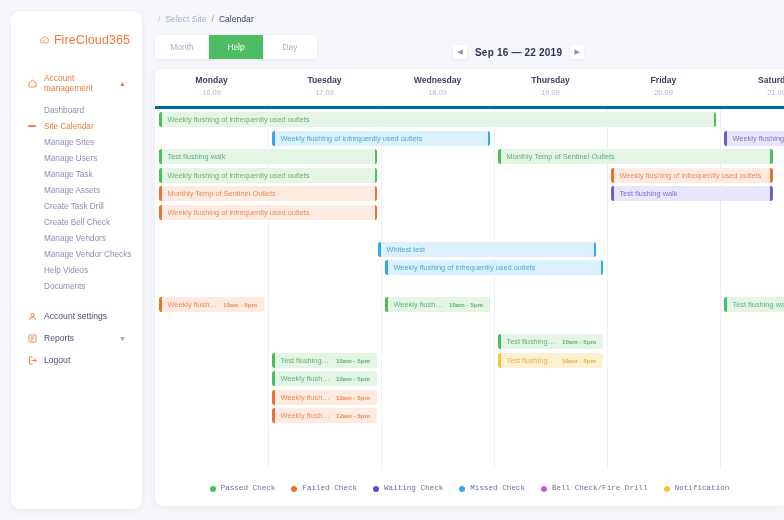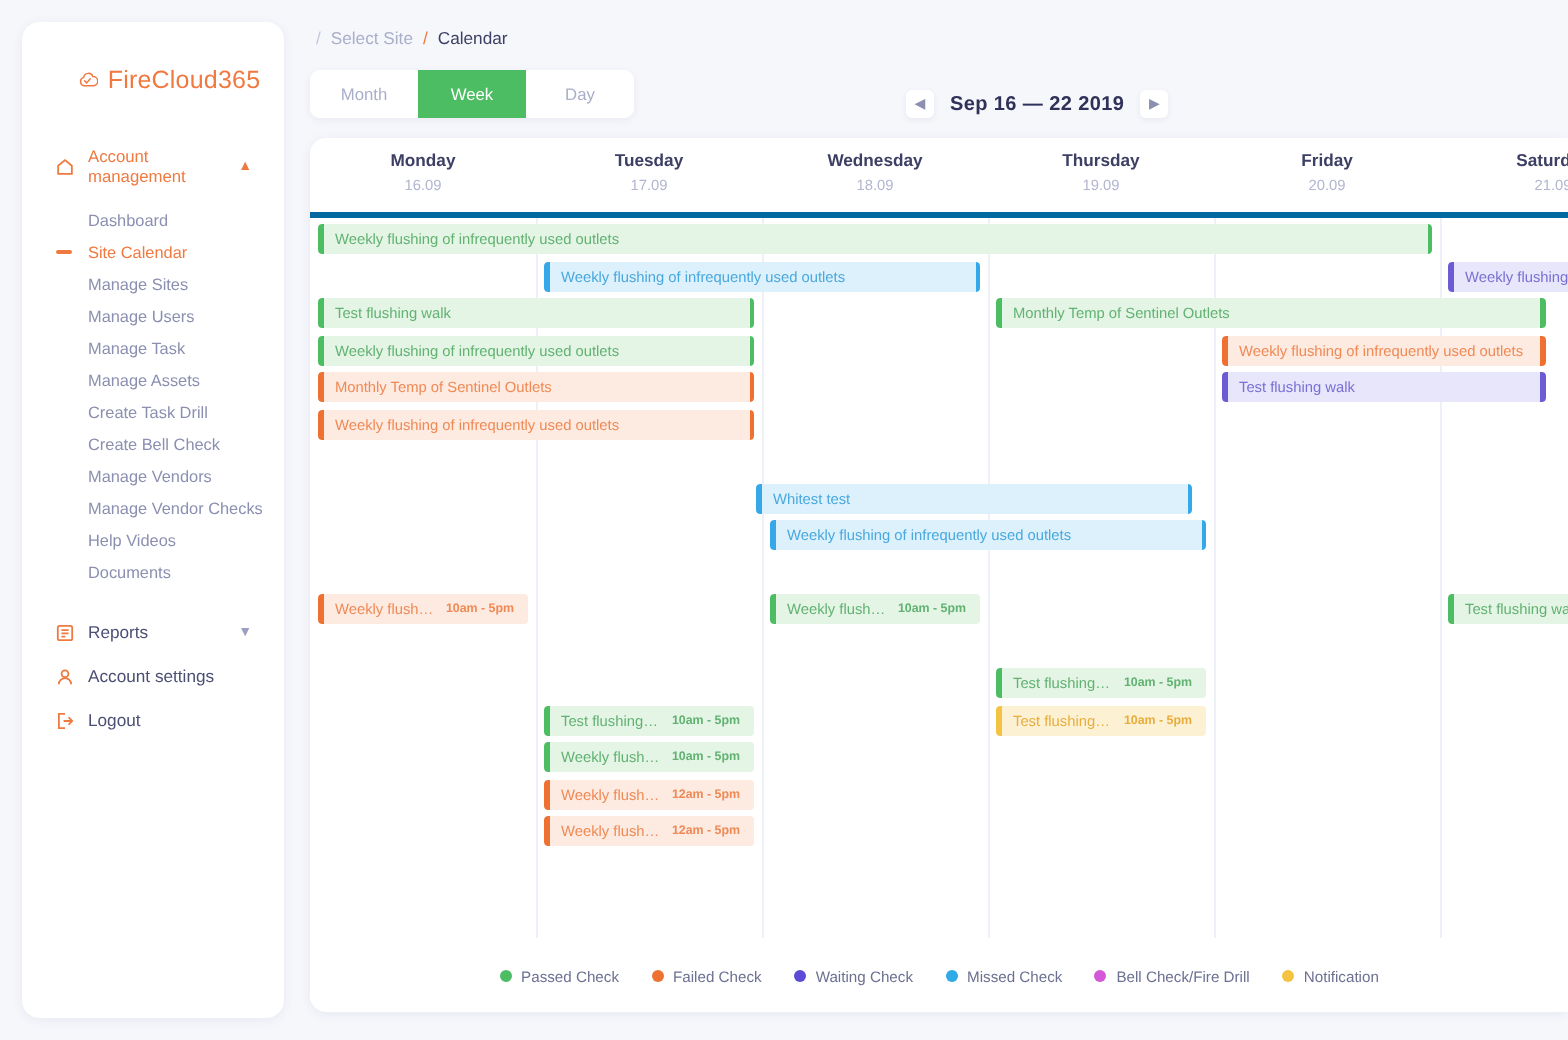"Week" div.seg { text: Week -> Help }
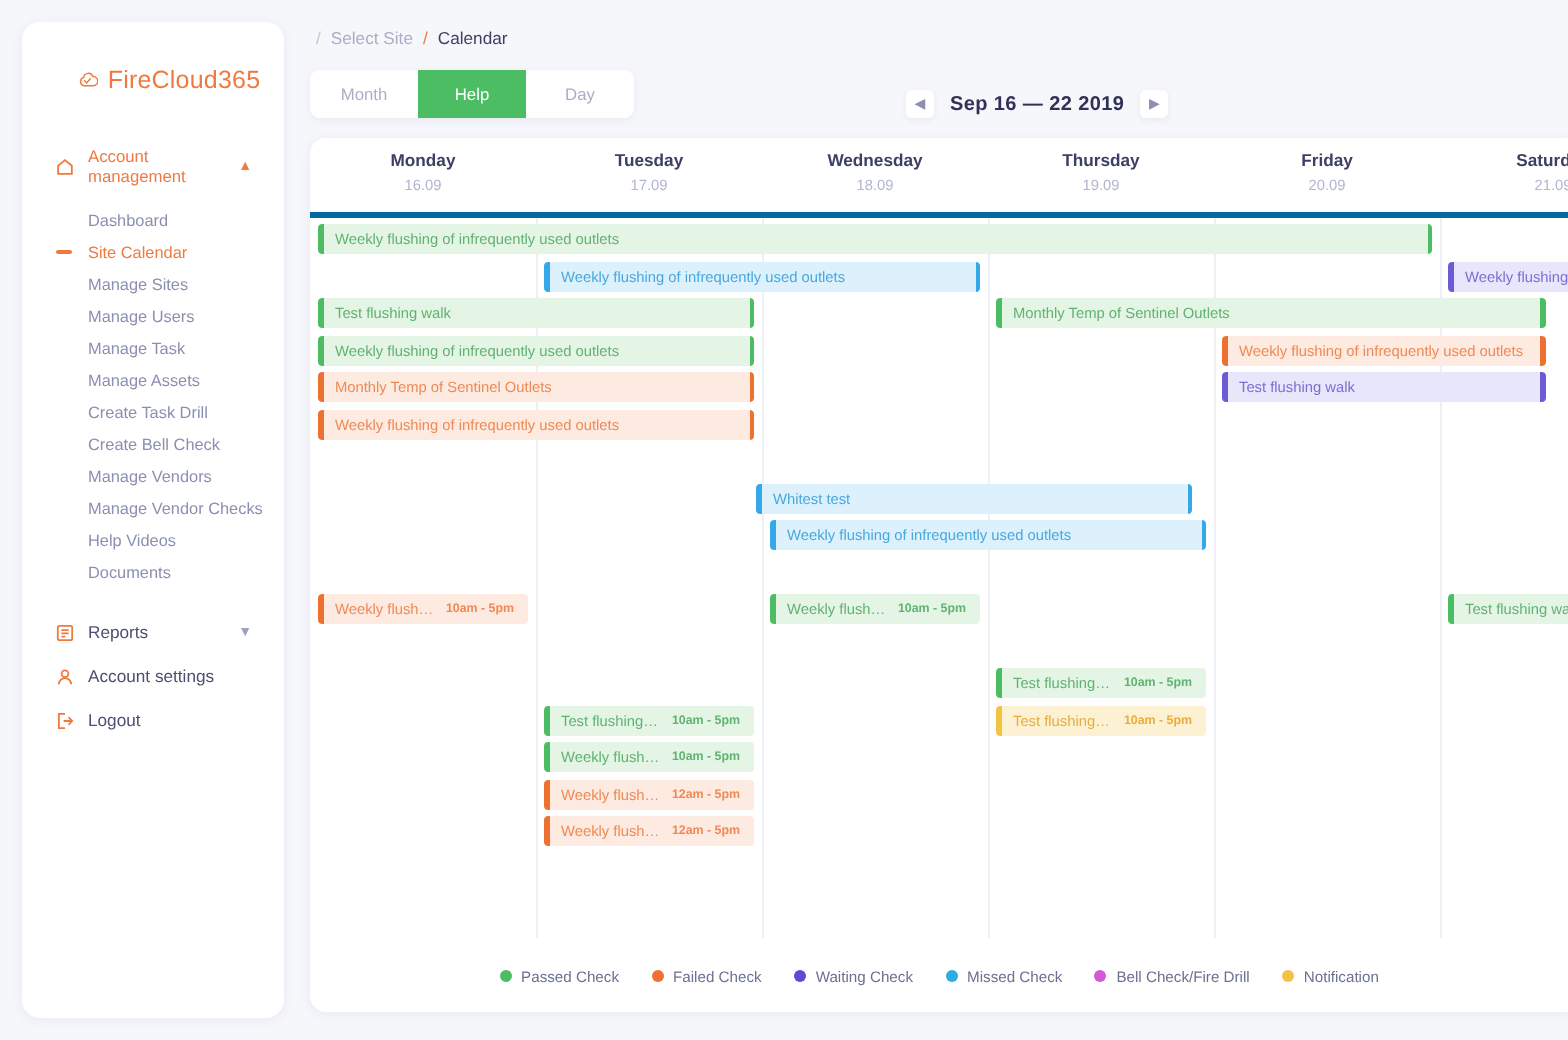"Reports" div.nav-row { order: before "Account settings" -> after "Account settings" }
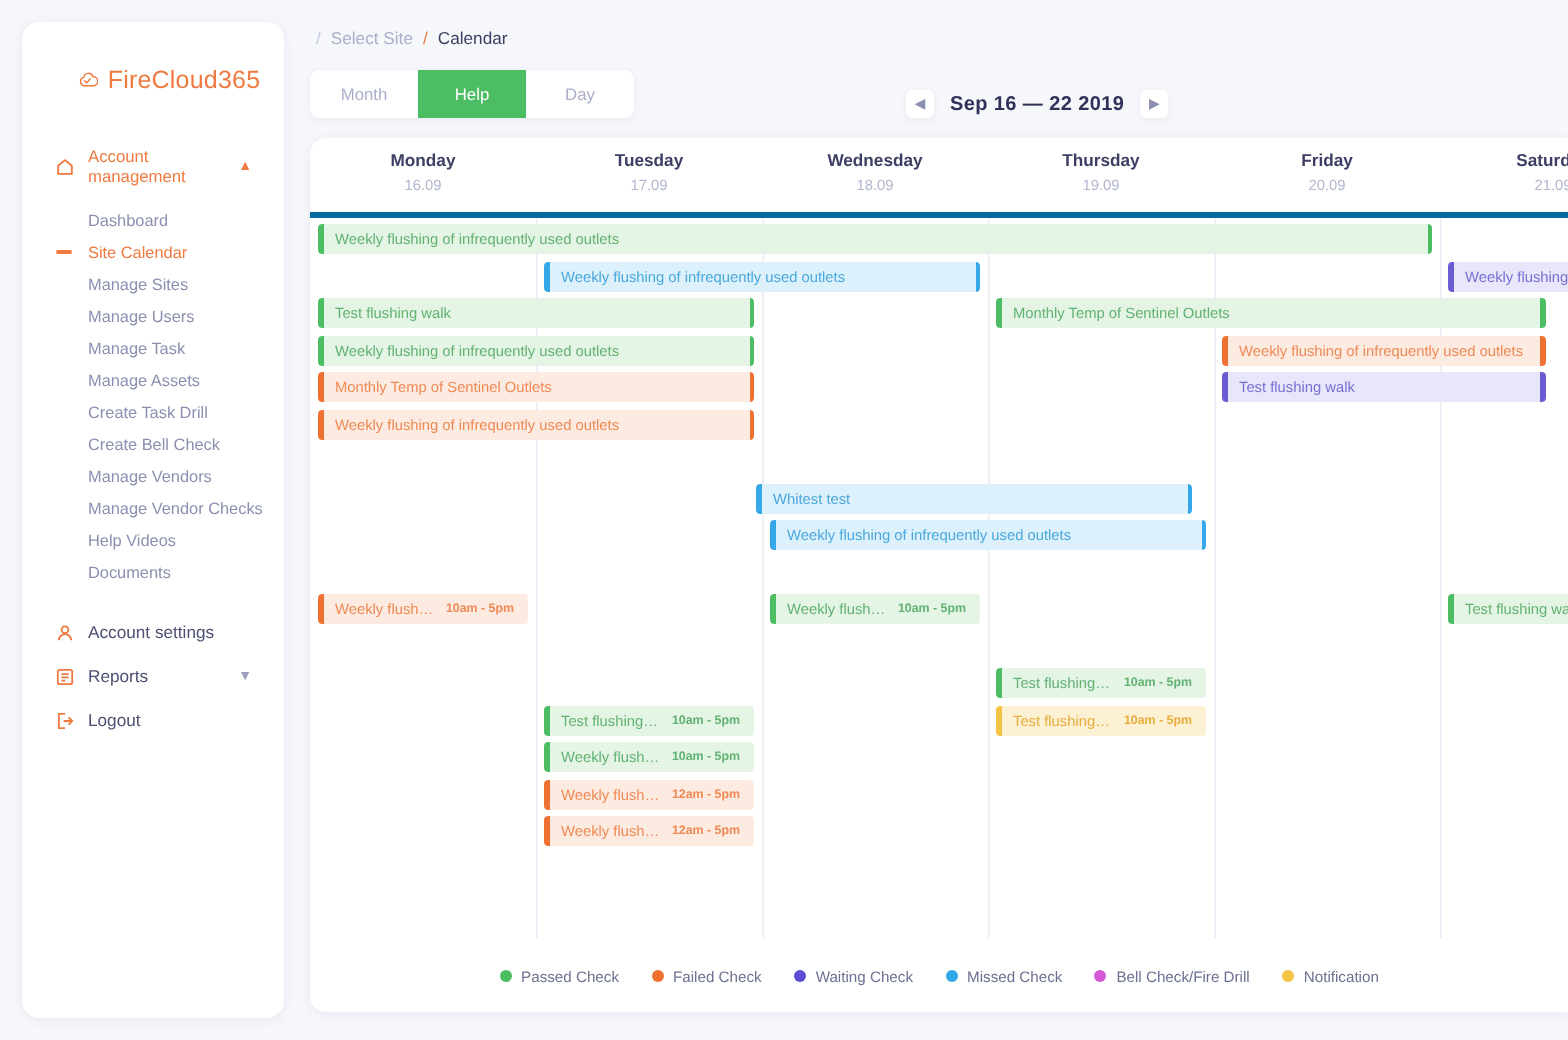"Passed Check" .lg { align-items: center -> flex-end; font-family: none -> Liberation Mono, monospace }
